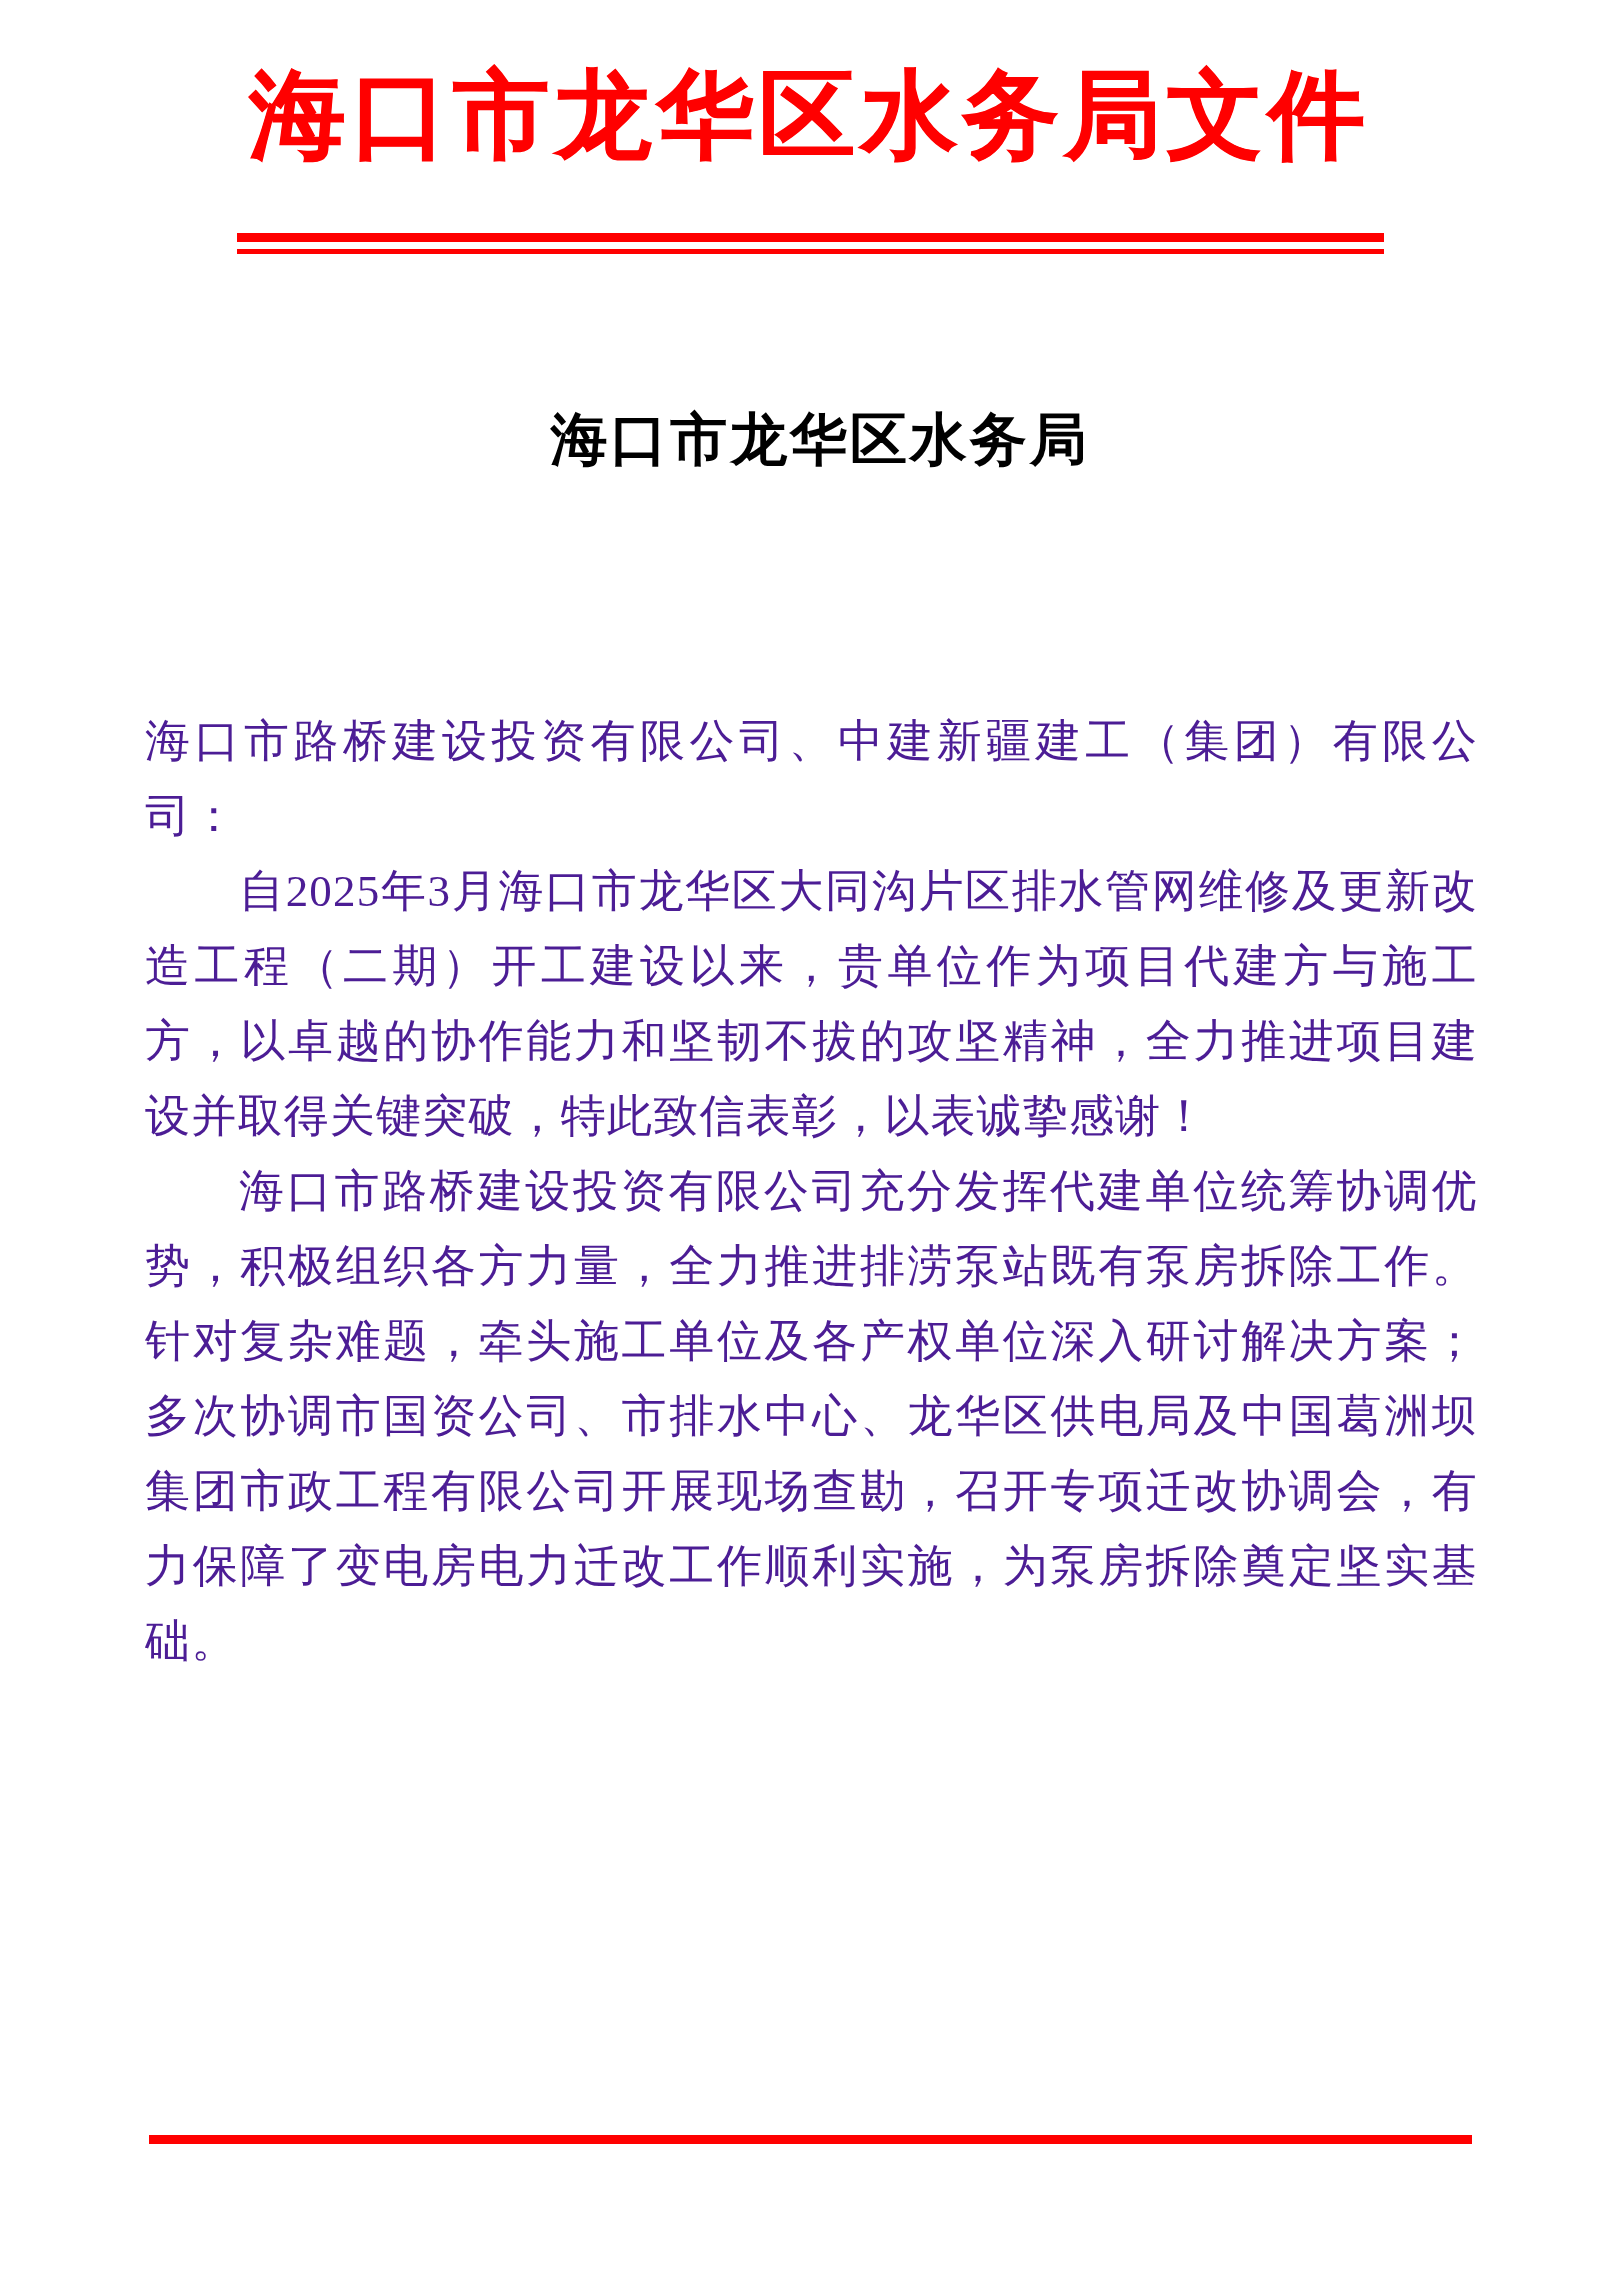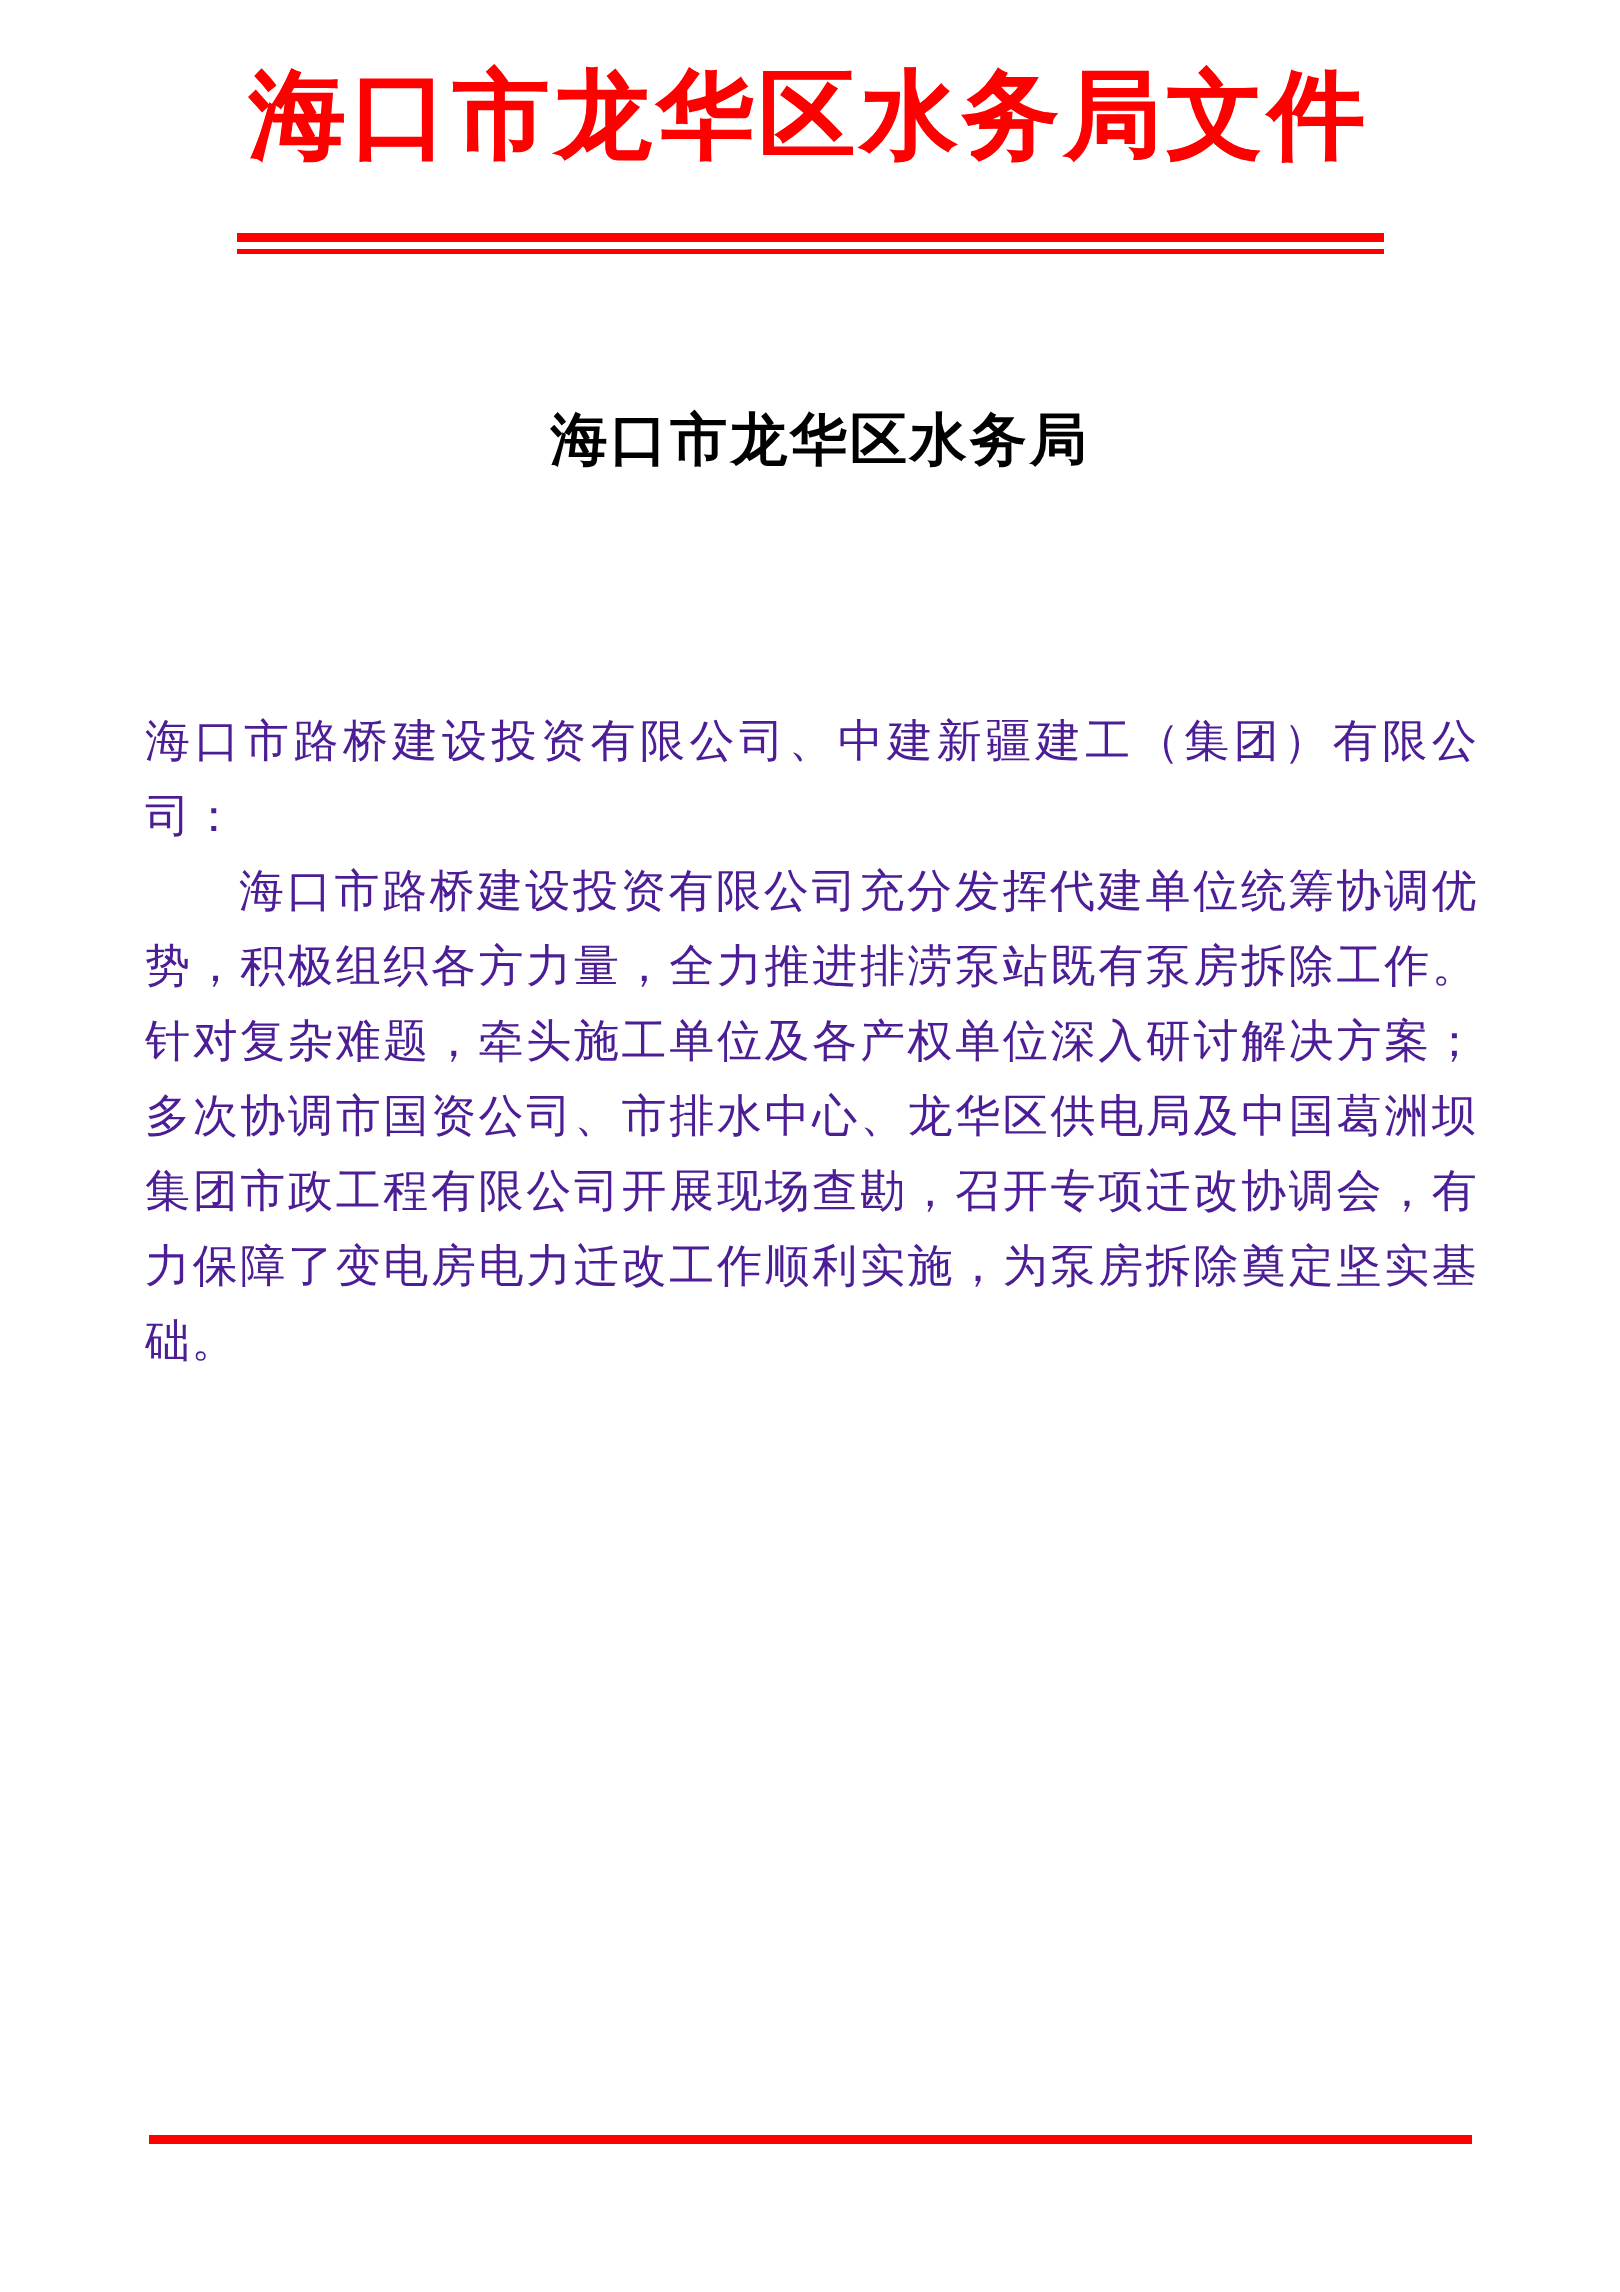"自2025年3月海口市龙华区大同沟片区排水管网维修及更新改造工程（二期）开工建设" p.p-indent { html: none -> <p>自2025年3月海口市龙华区大同沟片区排水管网维修及更新改造工程（二期）开工建设以来，贵单位作为项目代建方与施工方，以卓越的协作能力和坚韧不拔的攻坚精神，全力推进项目建设并取得关键突破，特此致信表彰，以表诚挚感谢！</p> }
